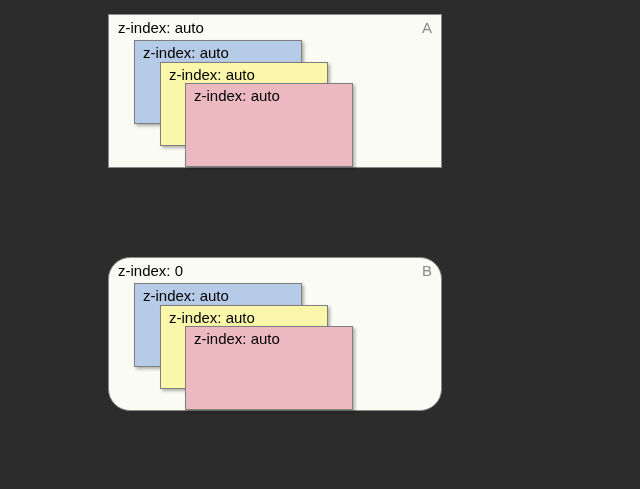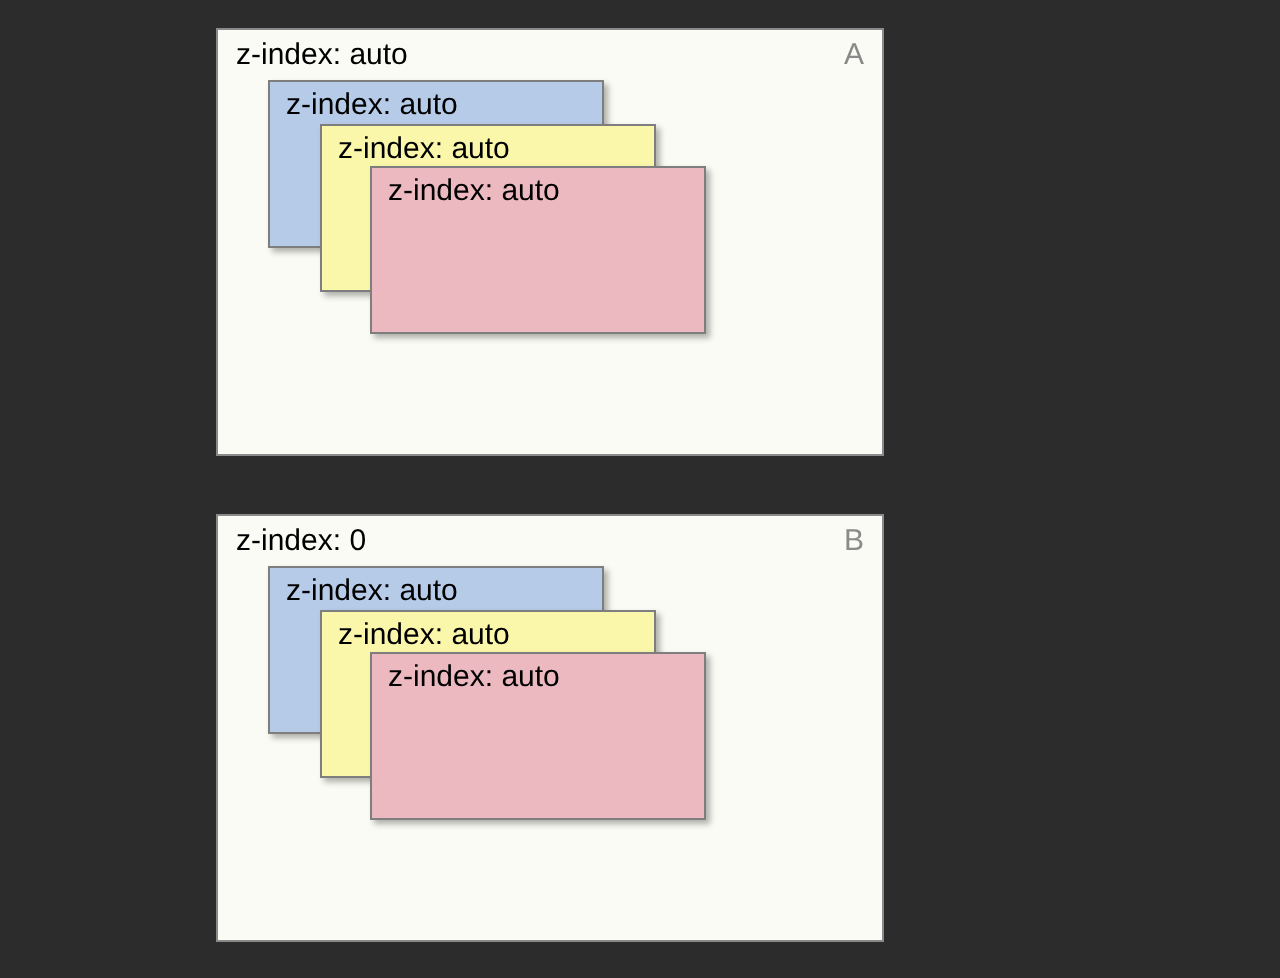"z-index: auto" .panel { height: 214px -> 154px }
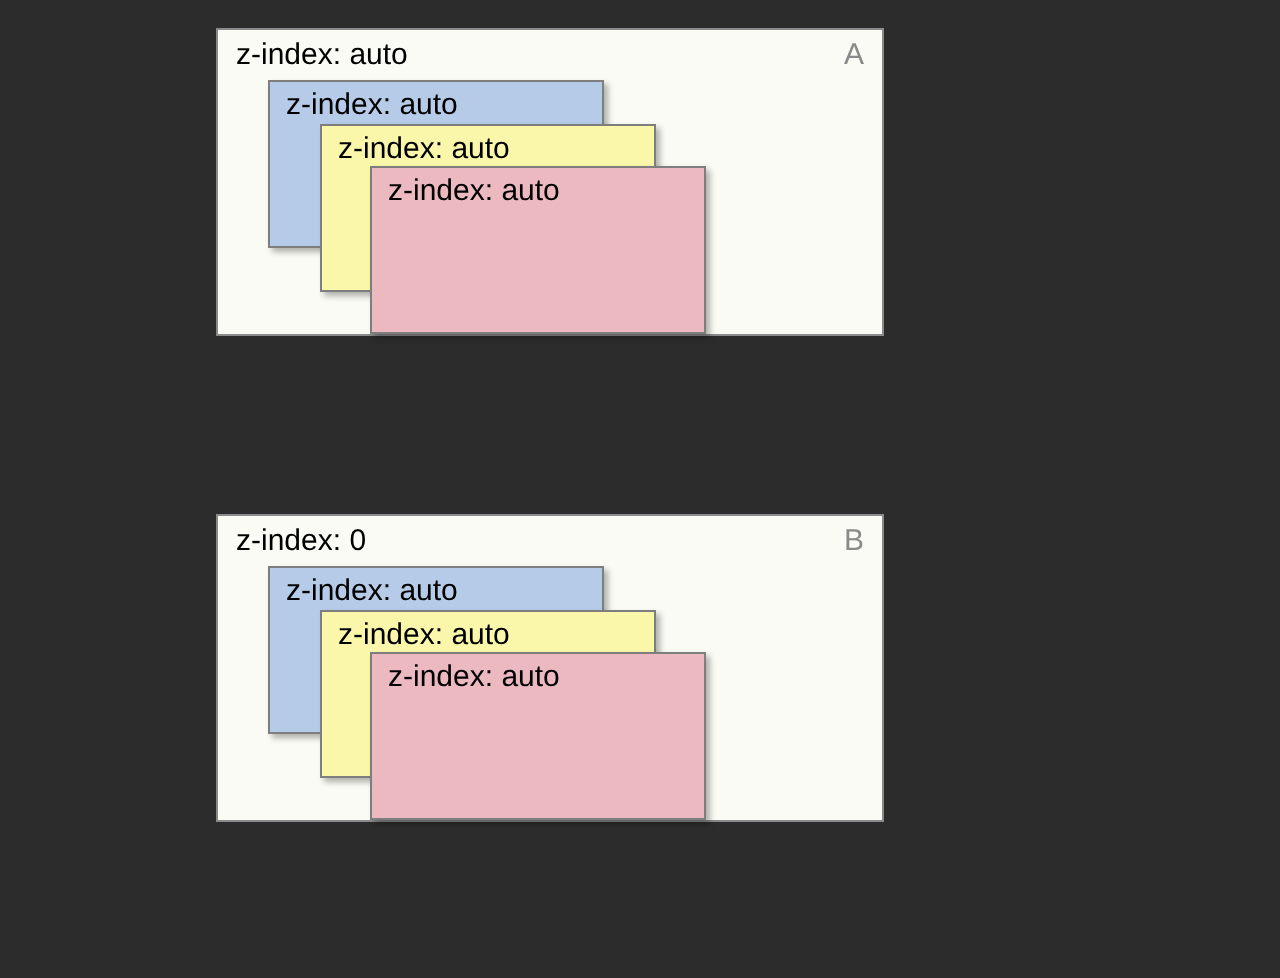"z-index: 0" .panel-b { border-radius: none -> 22px }
